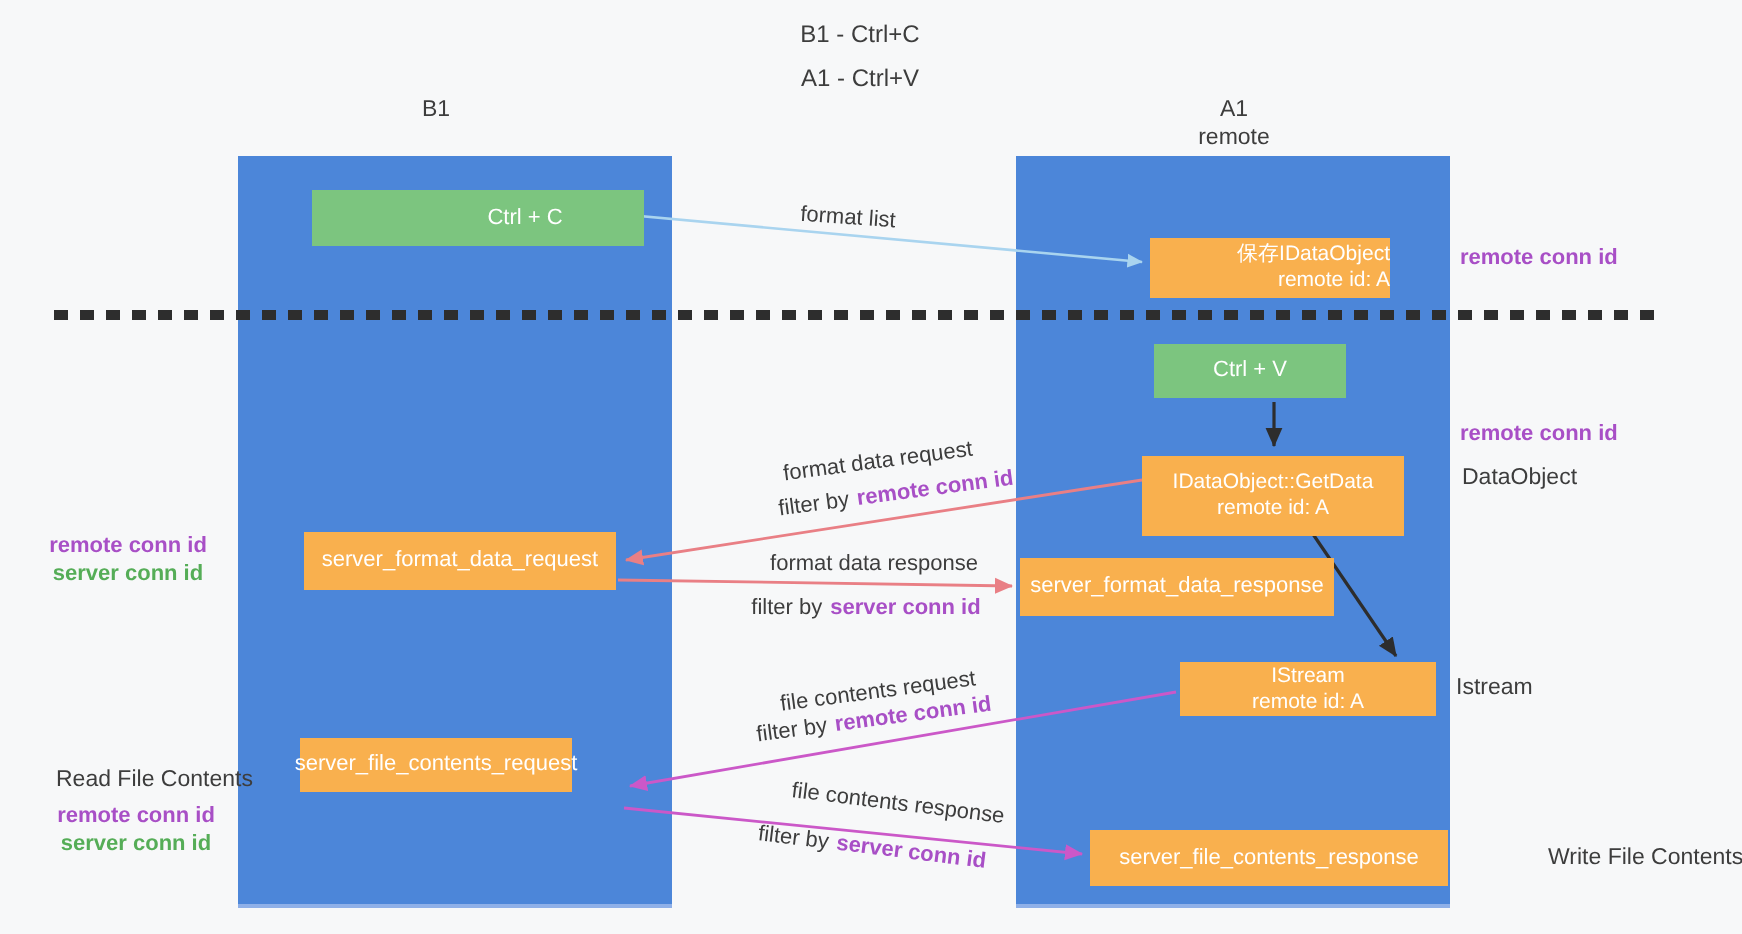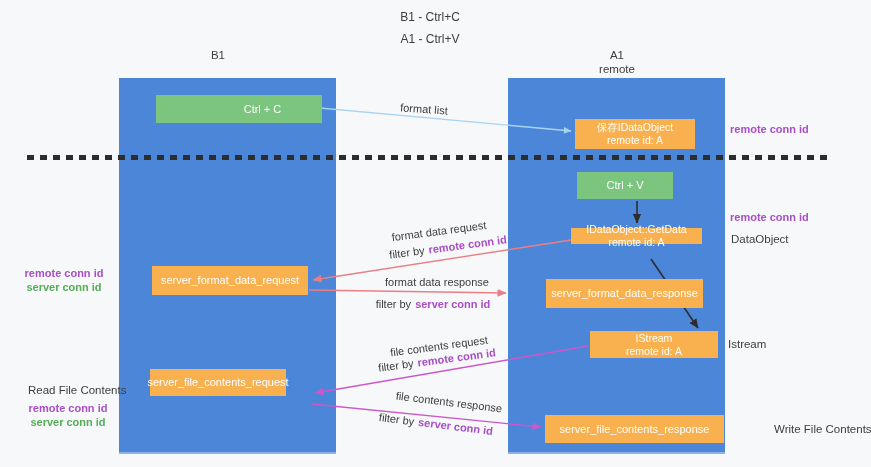"保存IDataObject" div.abs { align-items: none -> flex-end }
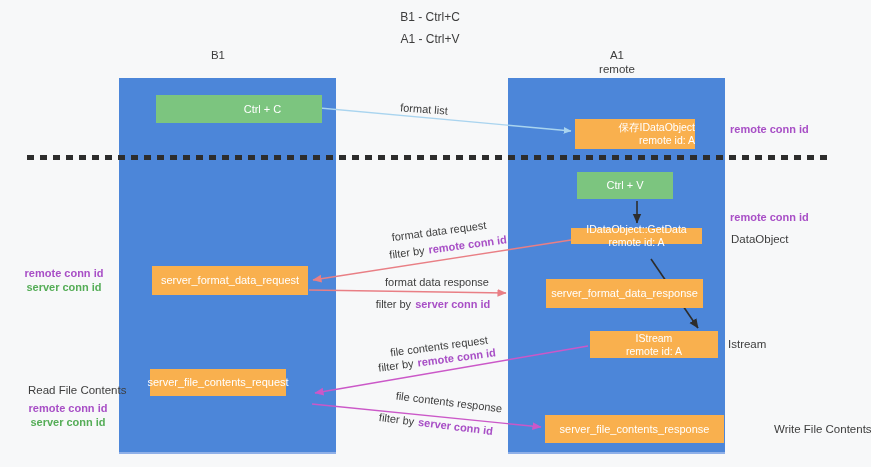"IDataObject::GetData" div.abs { height: 16px -> 40px }
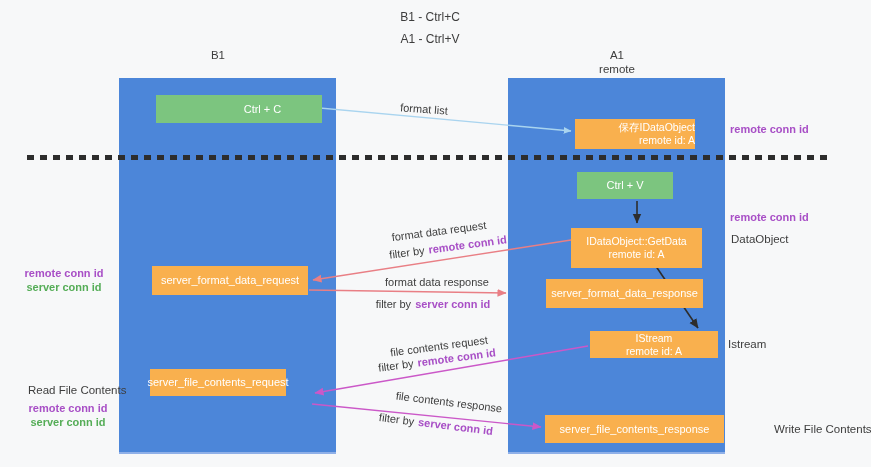"server_format_data_response" div.abs { margin-left: 36px -> none }
